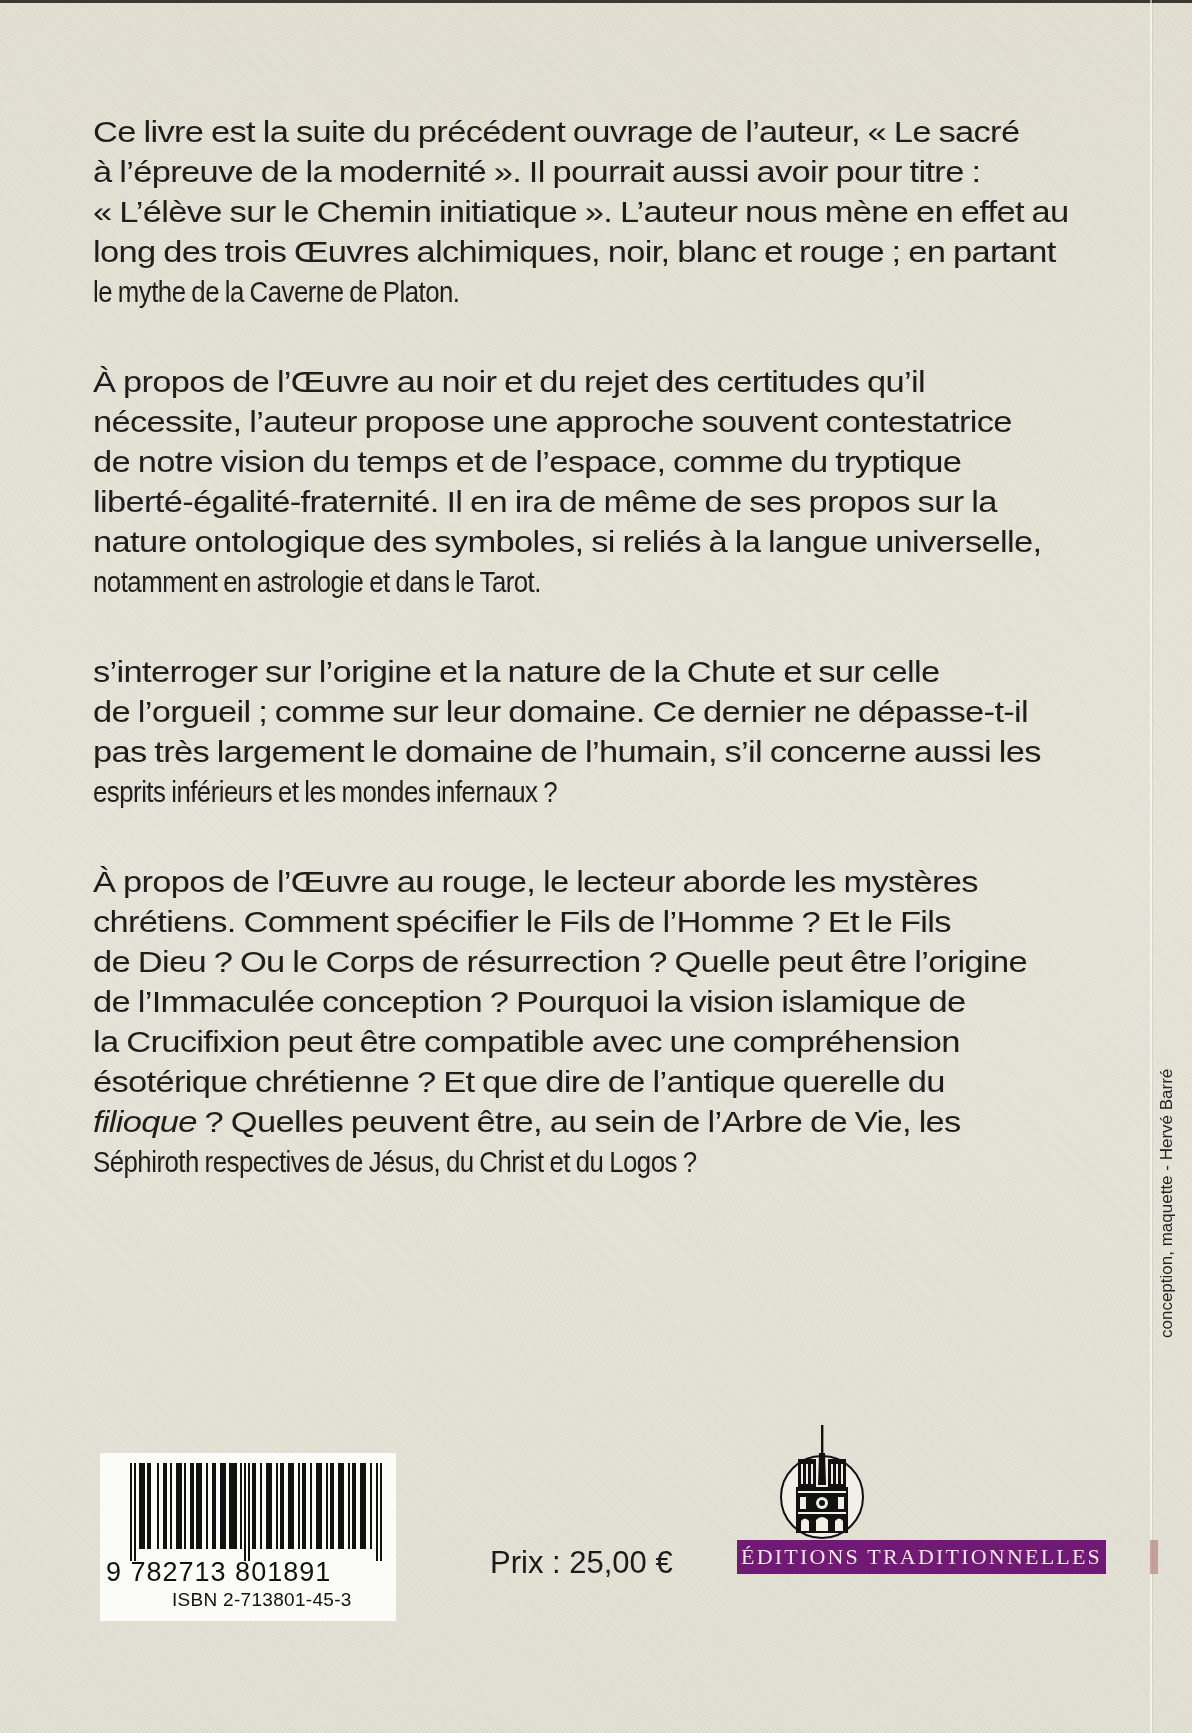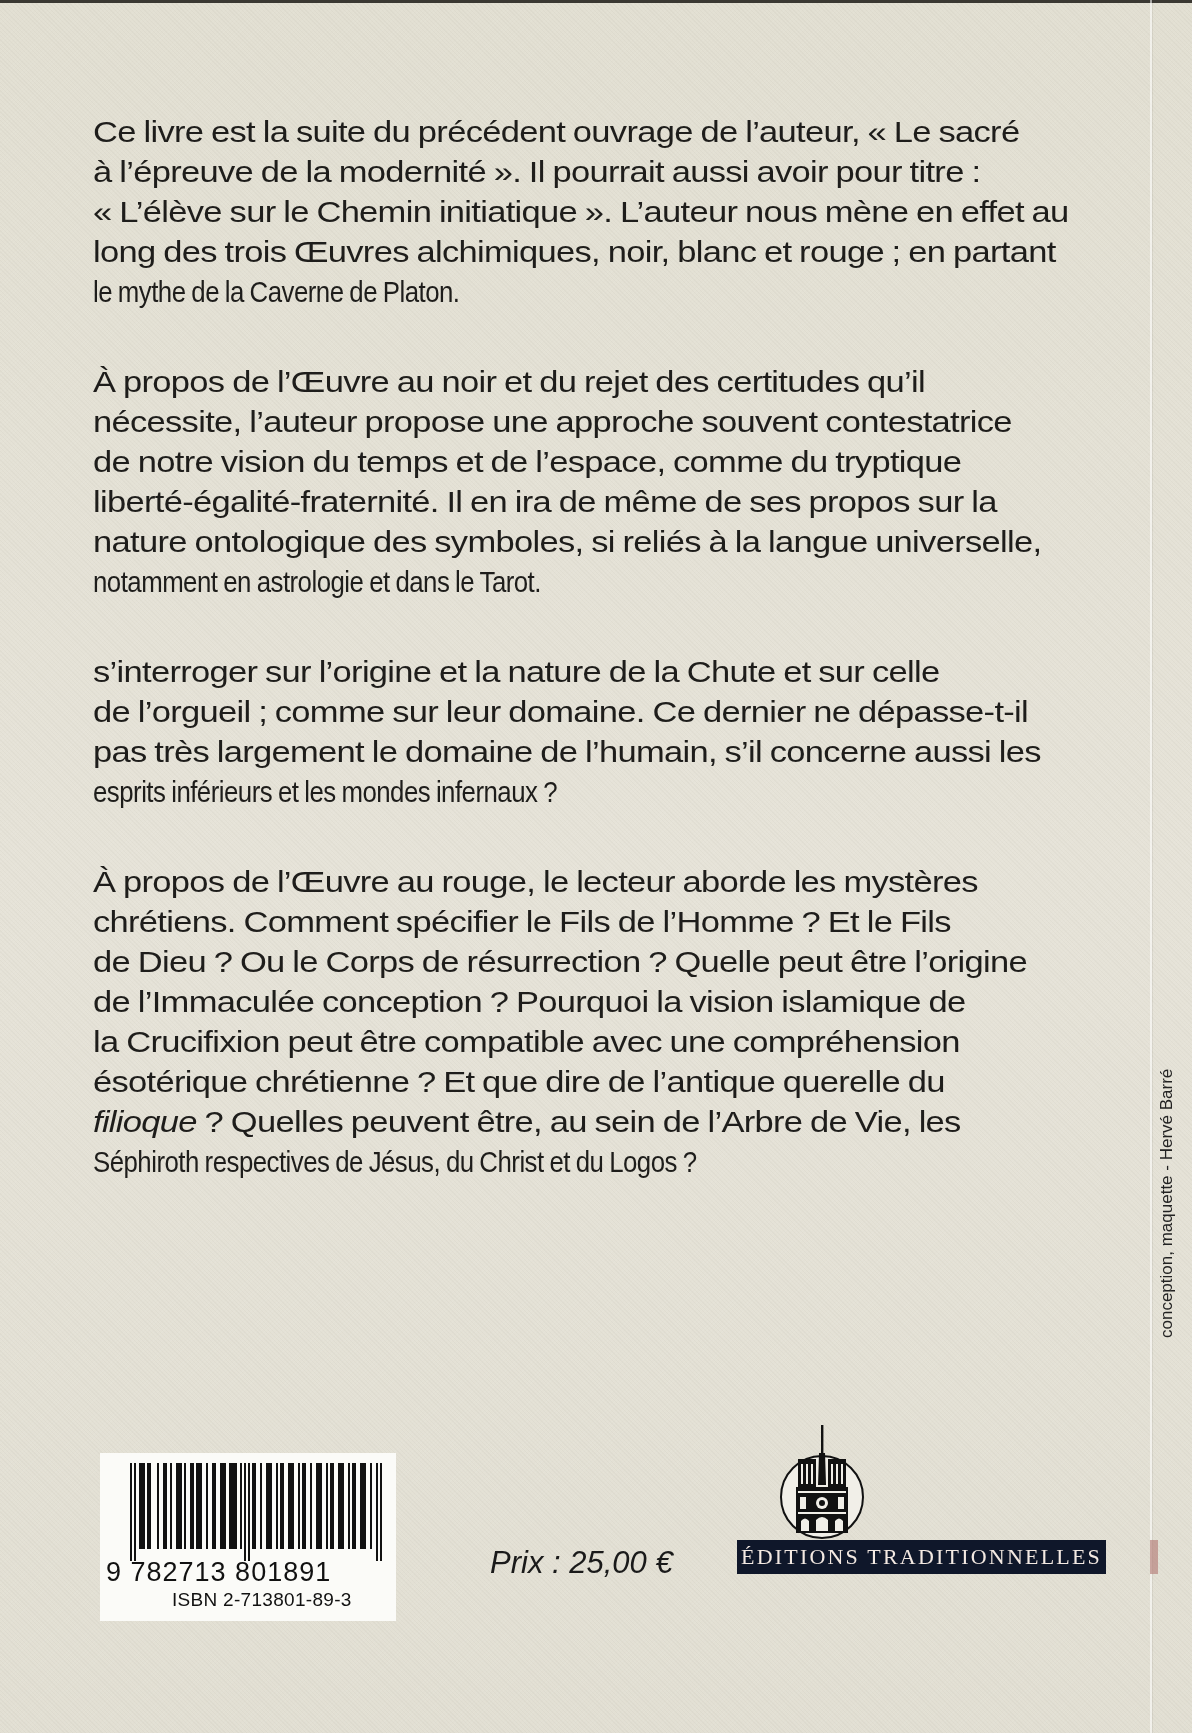"Prix : 25,00 €" .price { font-style: italic -> none }
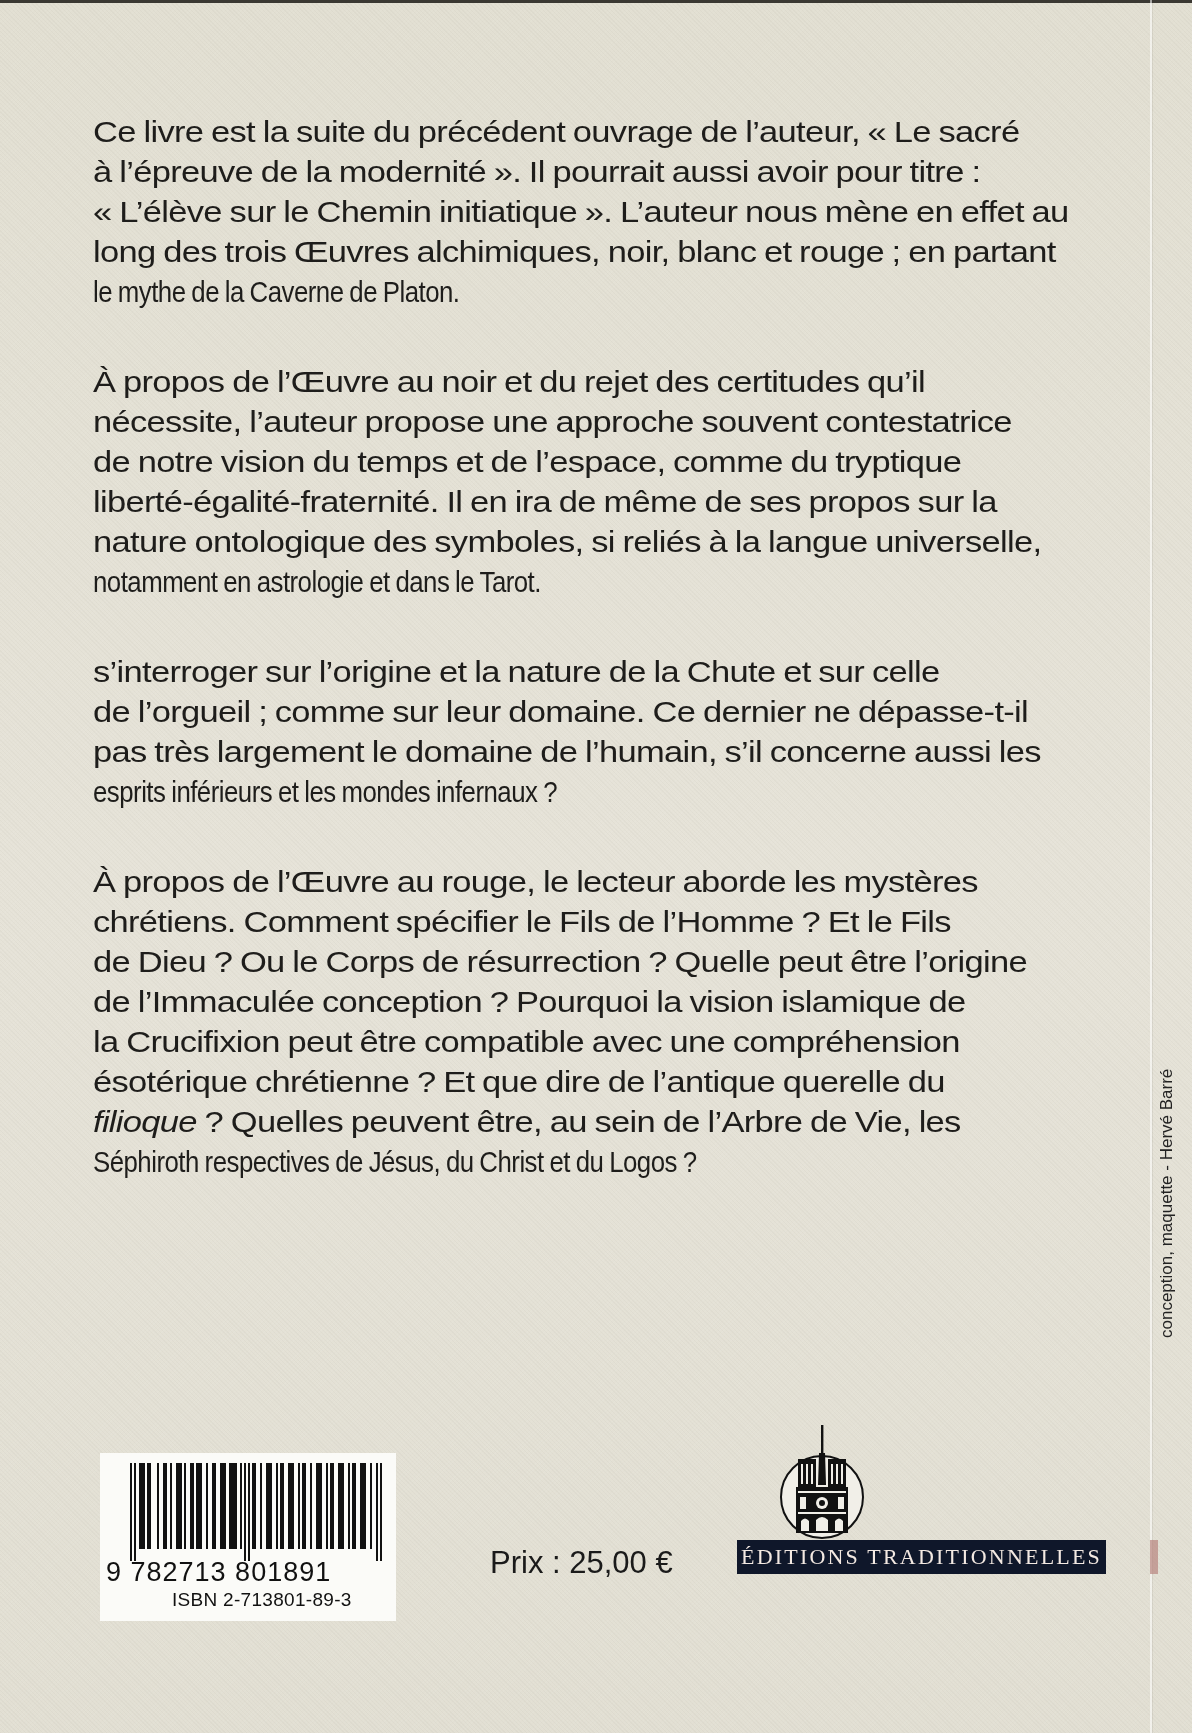"ÉDITIONS TRADITIONNELLES" .publisher-banner { background: #0f172a -> #701a75 }
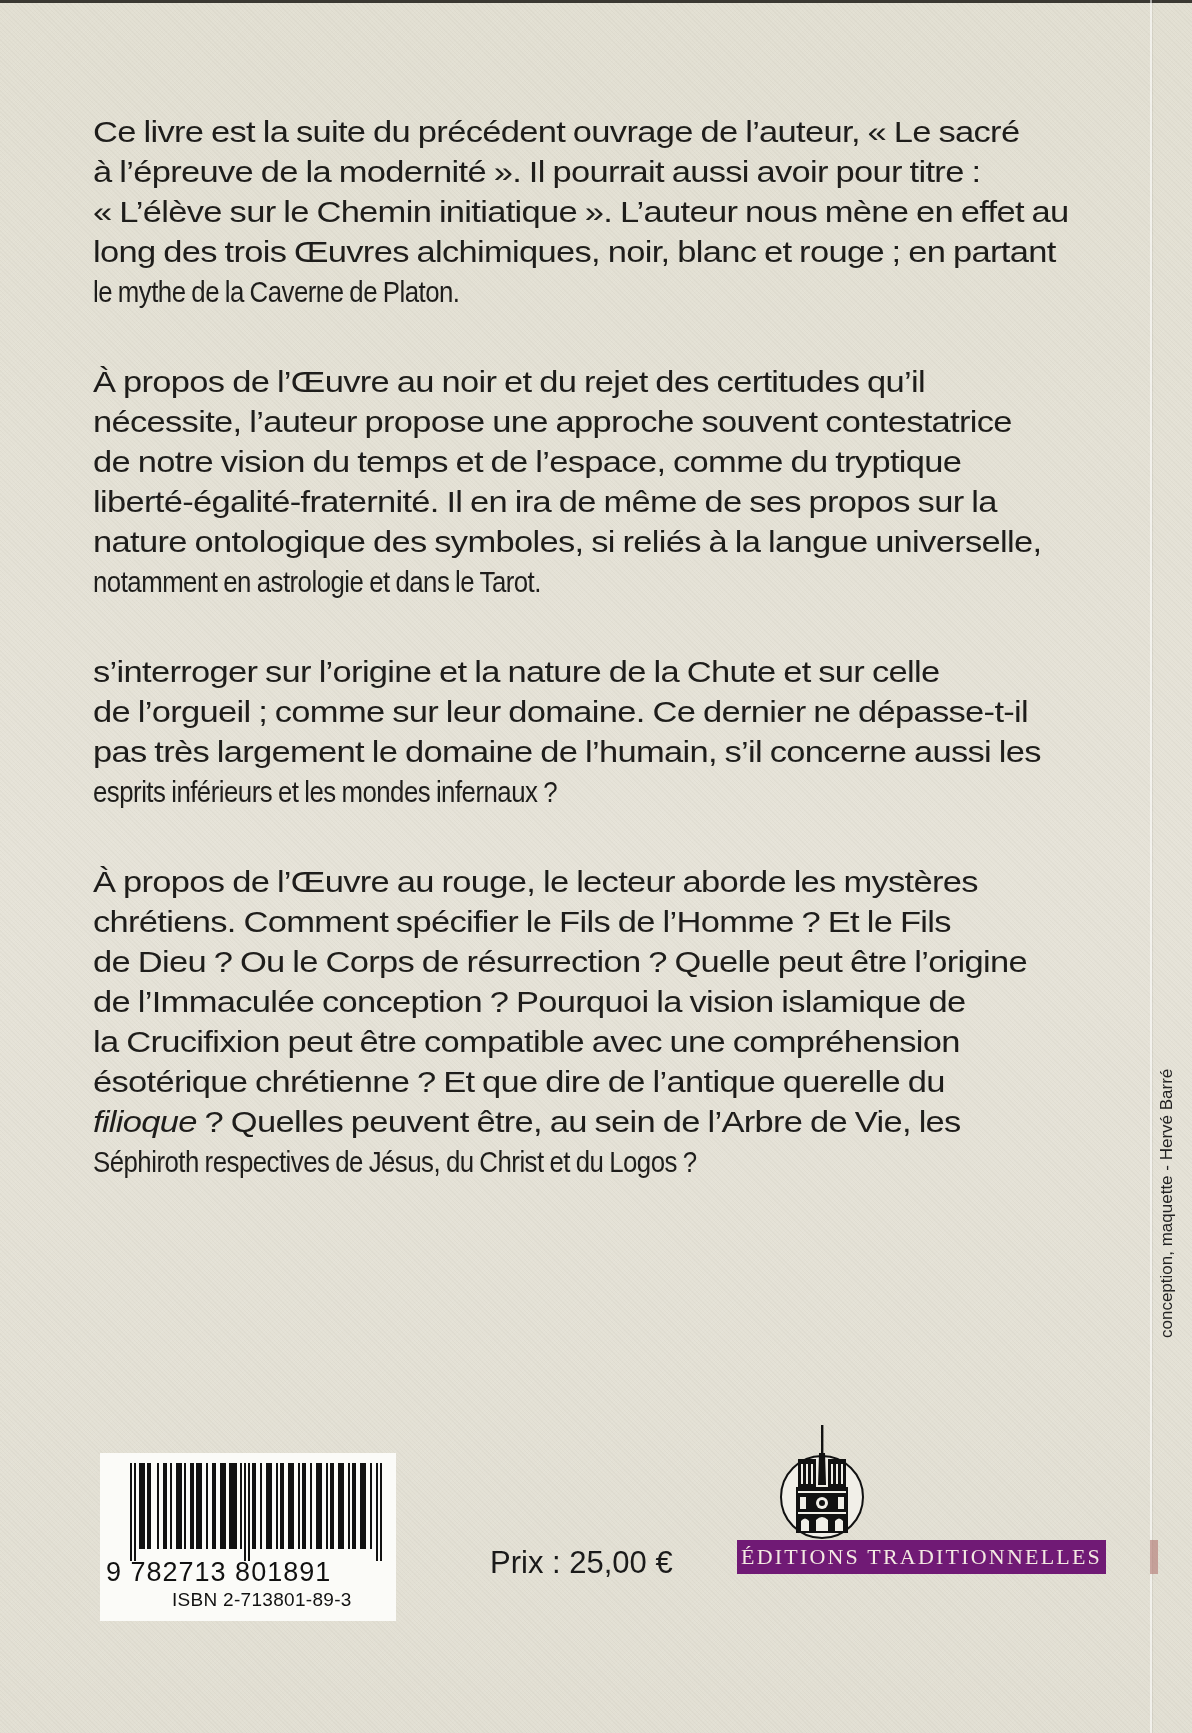"ISBN 2-713801-89-3" div.isbn-label { text: 2-713801-89-3 -> 2-713801-45-3 }
